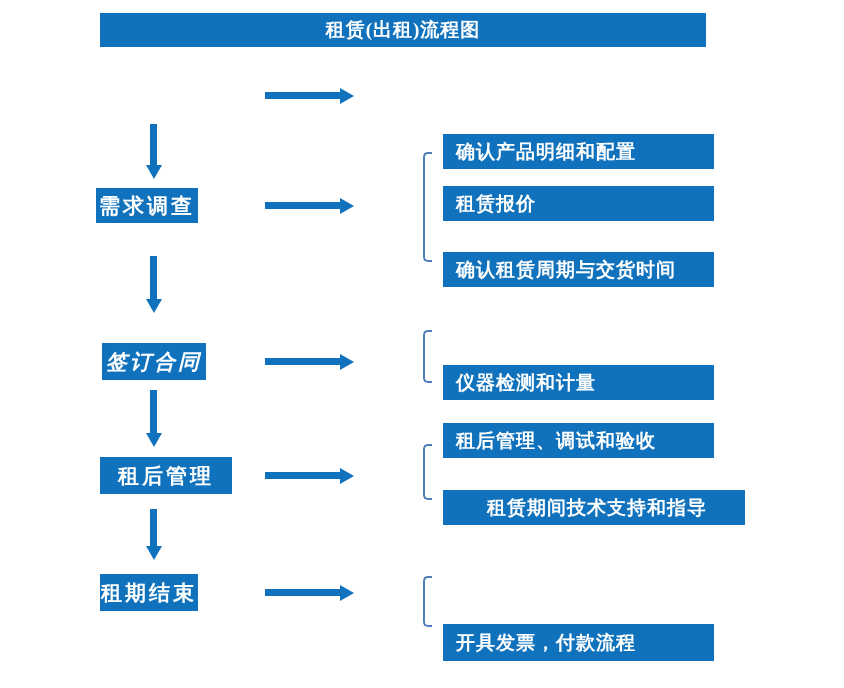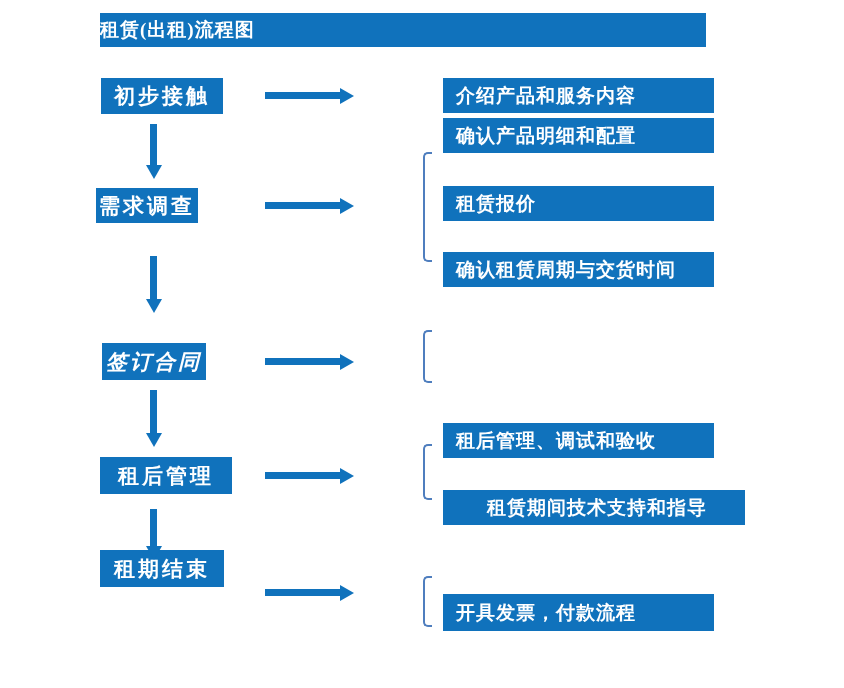"租赁(出租)流程图" .title-bar { justify-content: flex-start -> center }
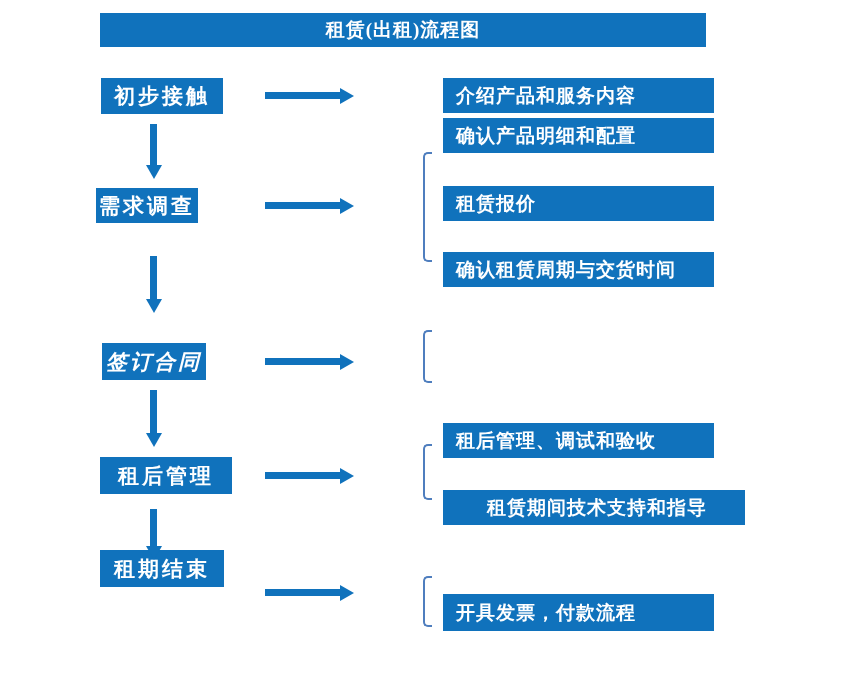"初步接触" div.box { html: <div>初步接触</div> -> none }
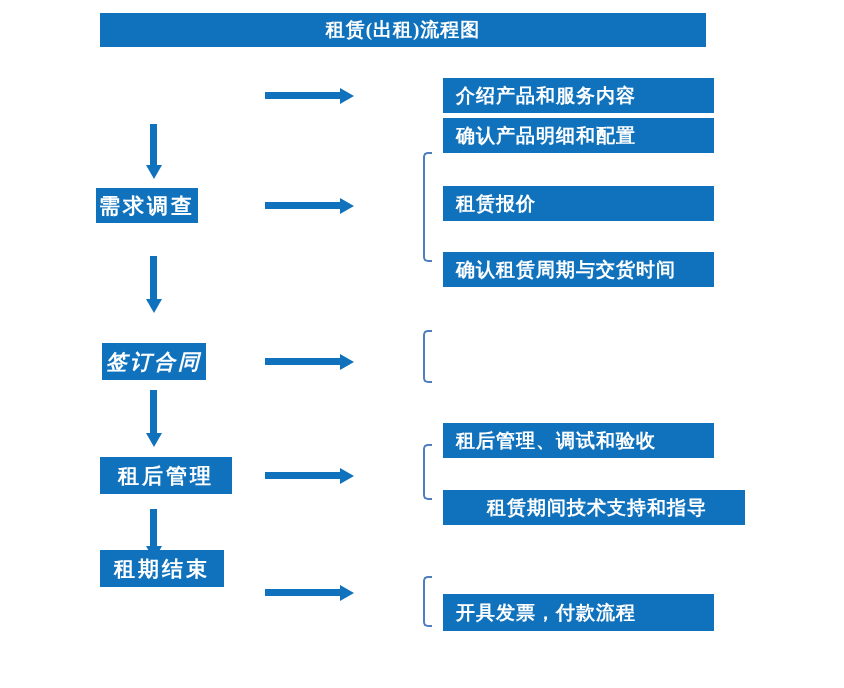"介绍产品和服务内容" div.box { html: <div>介绍产品和服务内容</div> -> none }
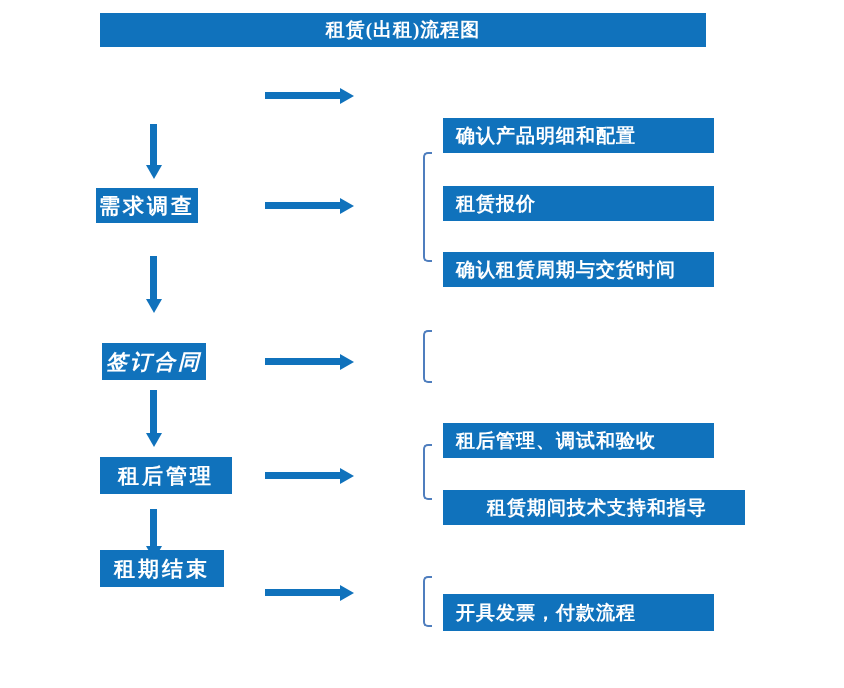"确认产品明细和配置" div.box { top: 118px -> 134px }
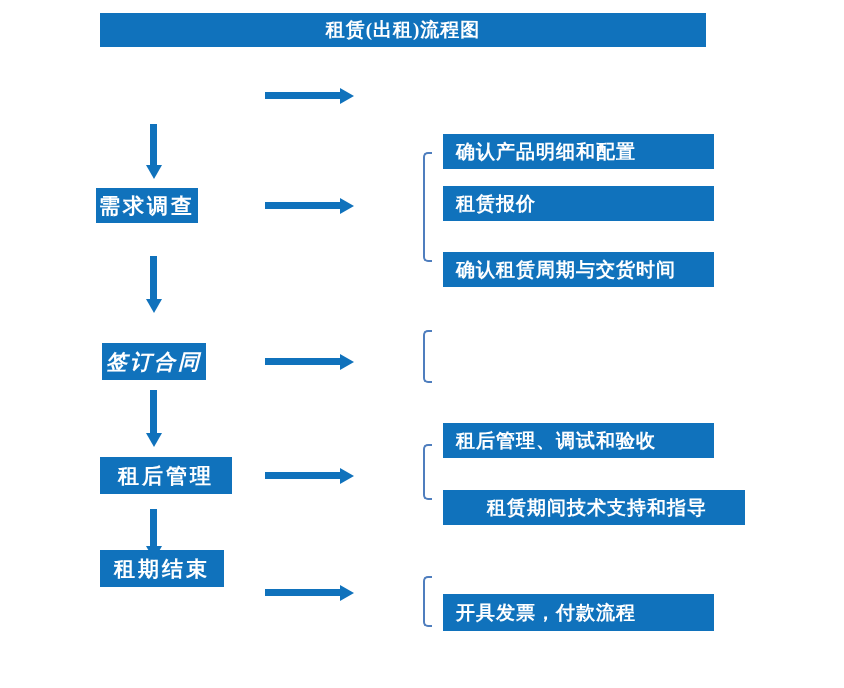"仪器检测和计量" div.box { html: none -> <div>仪器检测和计量</div> }
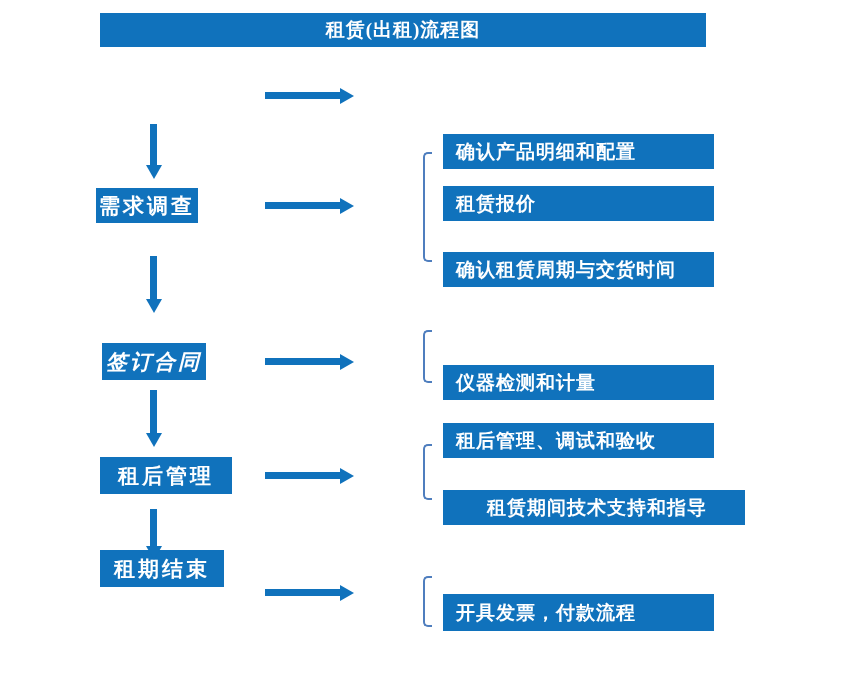"租期结束" div.box { top: 550px -> 574px; width: 124px -> 98px }
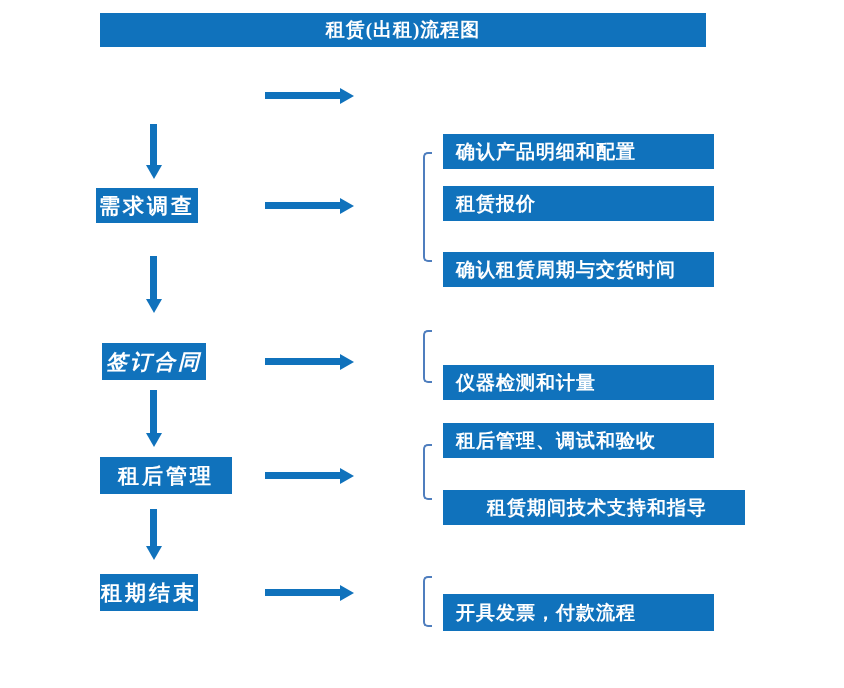"开具发票，付款流程" div.box { top: 594px -> 624px }
